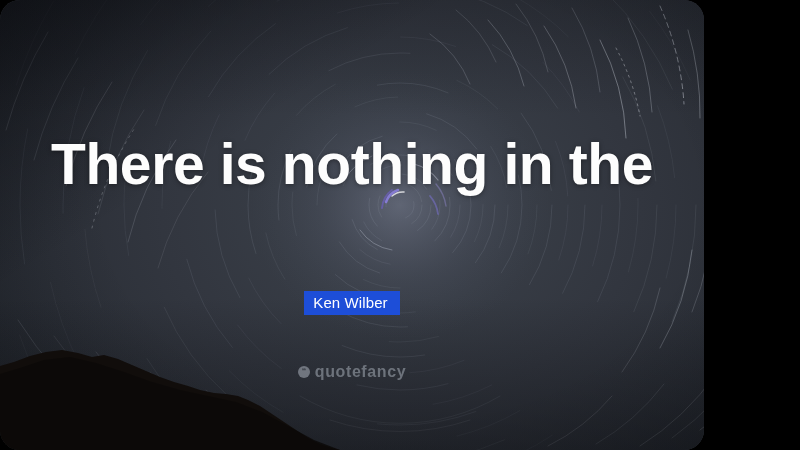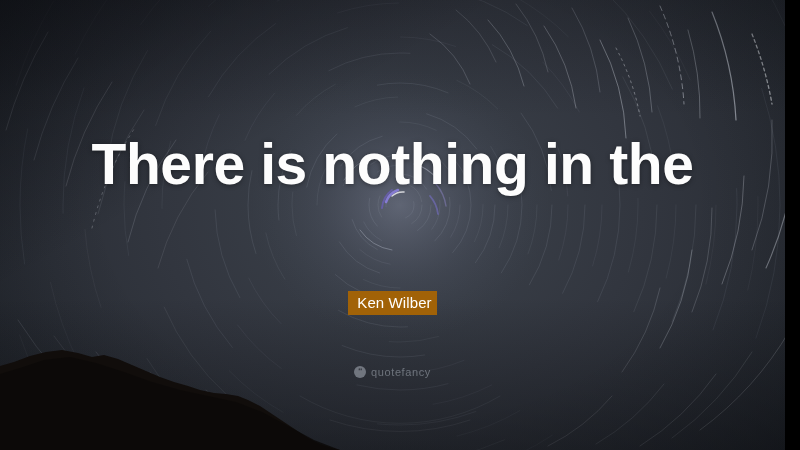"There is nothing in the" #stage { border-radius: none -> 20px; width: 785px -> 704px }
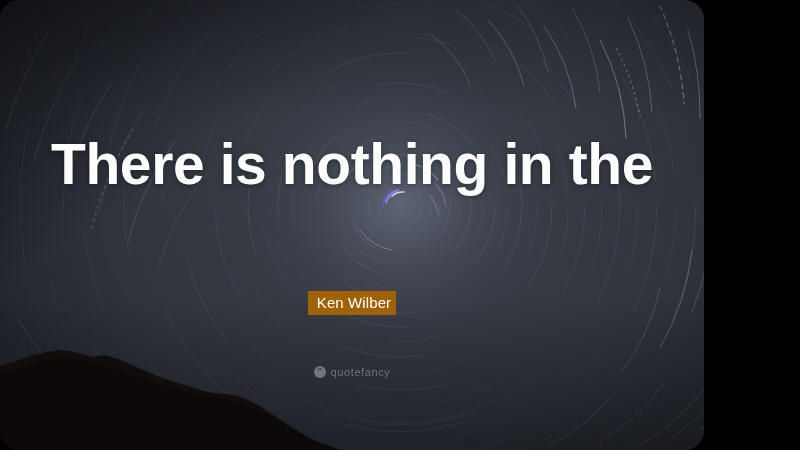"Ken Wilber" .author-badge { background: #a16207 -> #1d4ed8; padding: 4px 5px 5px 9px -> 4px 12px 5px 9px }
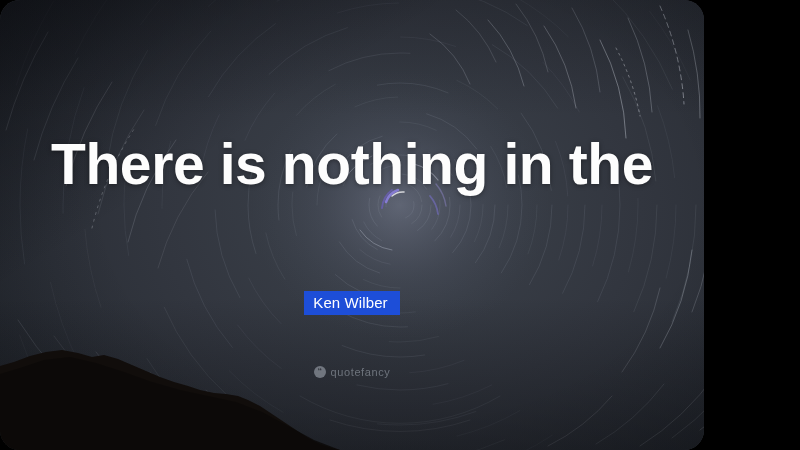"quotefancy" .wm-text { font-size: 11px -> 16px; font-weight: 400 -> 700 }
